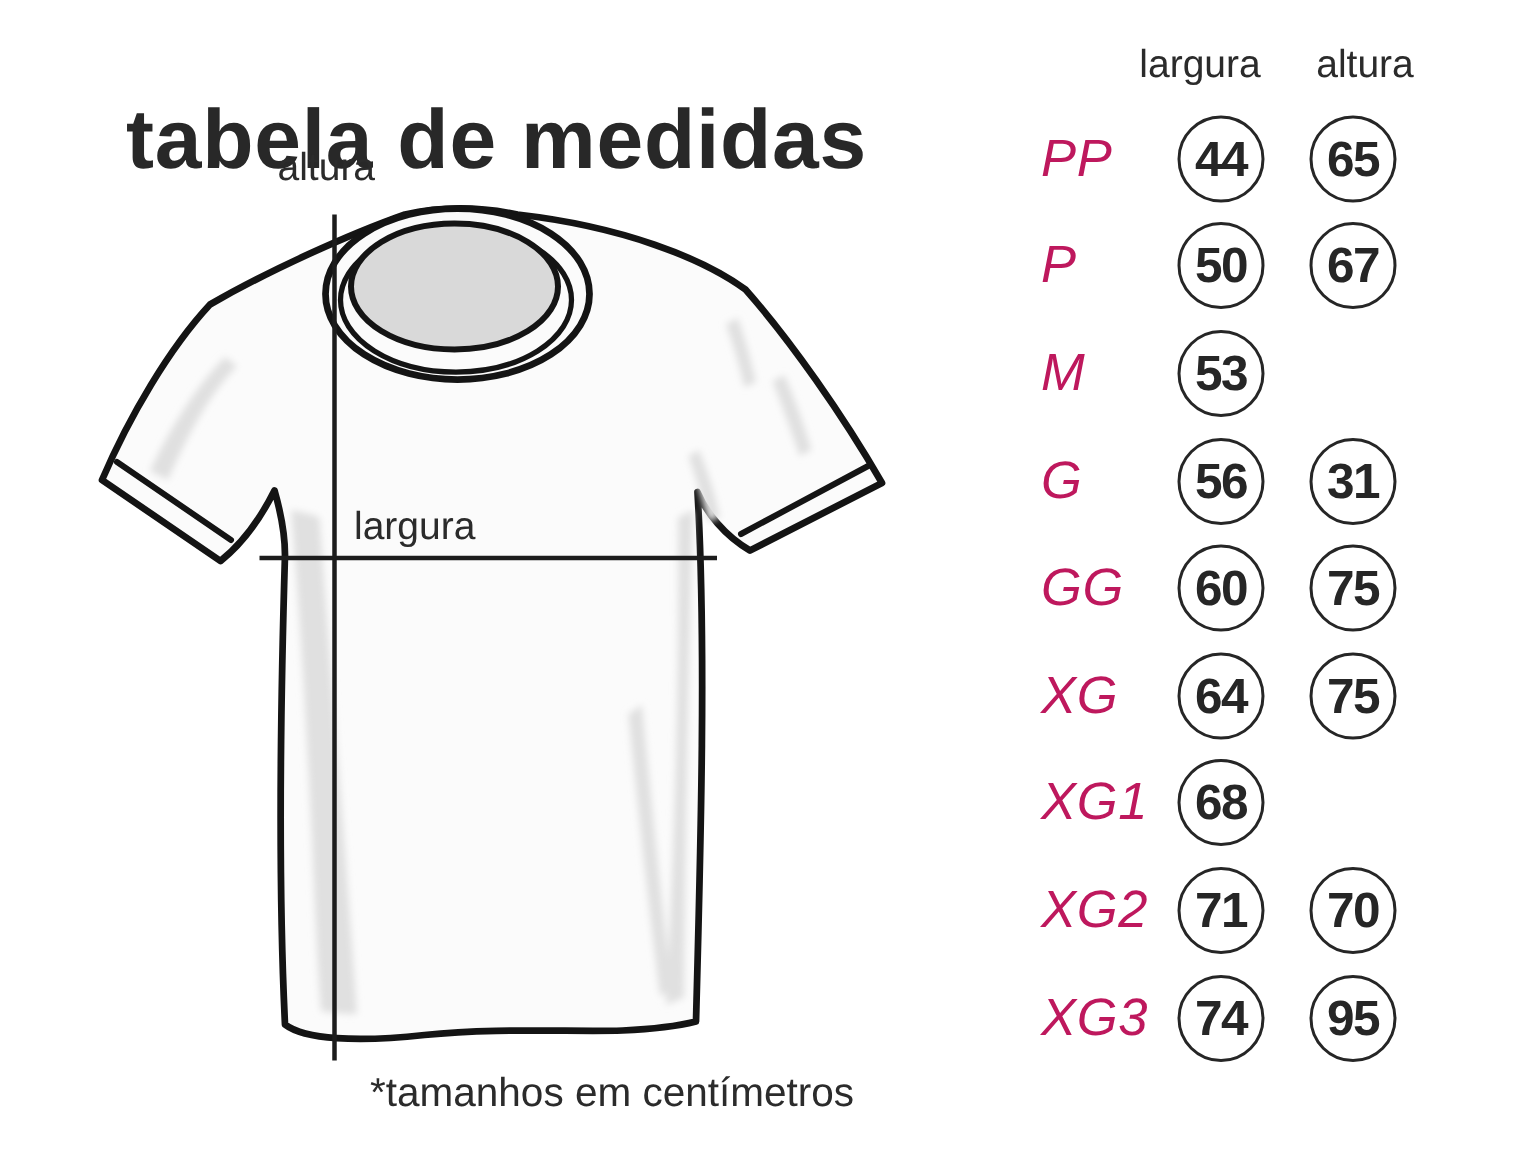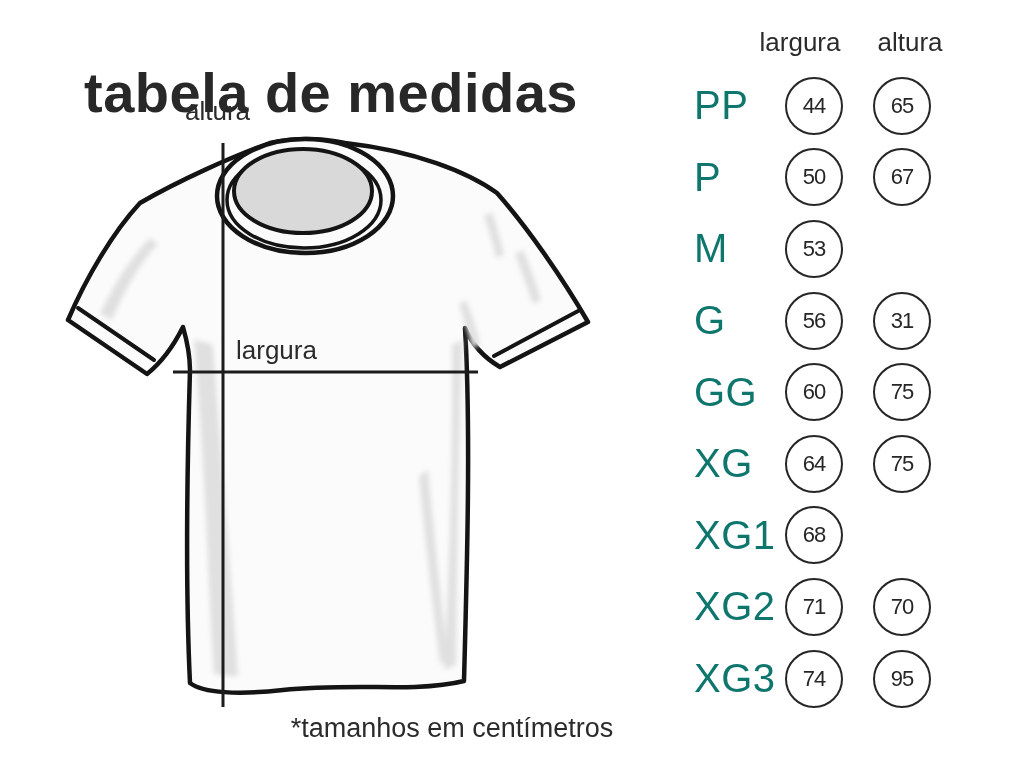"PP" .size-label { color: #0f766e -> #be185d; font-size: 40px -> 35px; font-style: none -> italic }
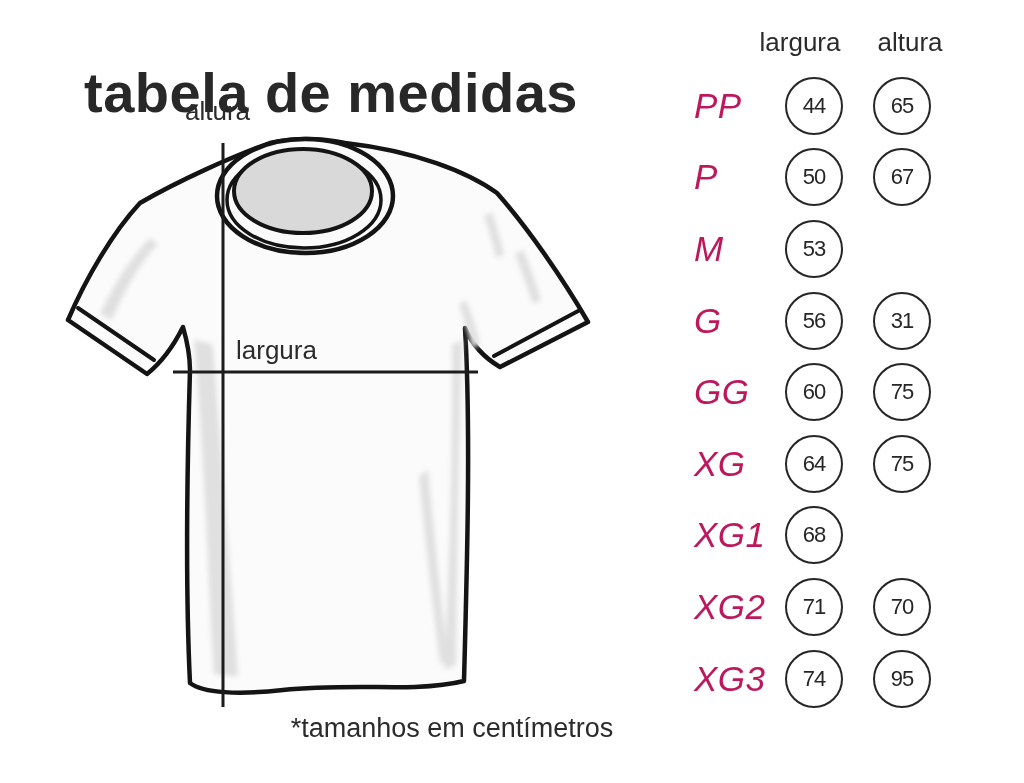"44" .value-circle { font-size: 22px -> 33px; font-weight: 400 -> 700 }
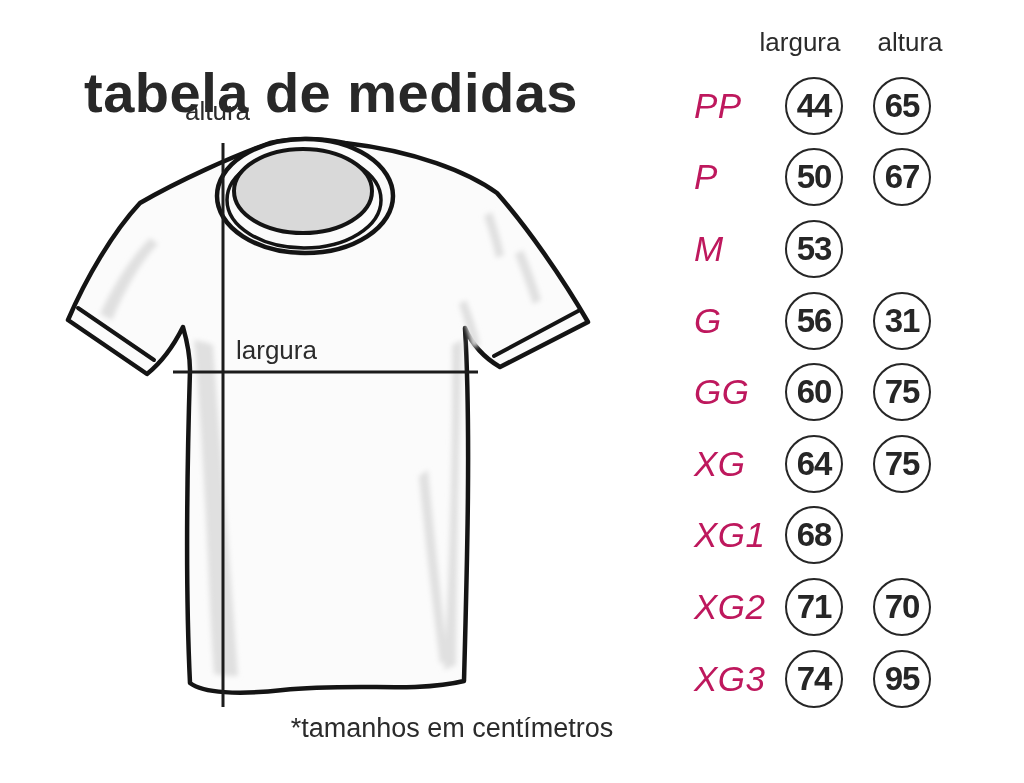"*tamanhos em centímetros" .footnote { left: 452px -> 408px }
